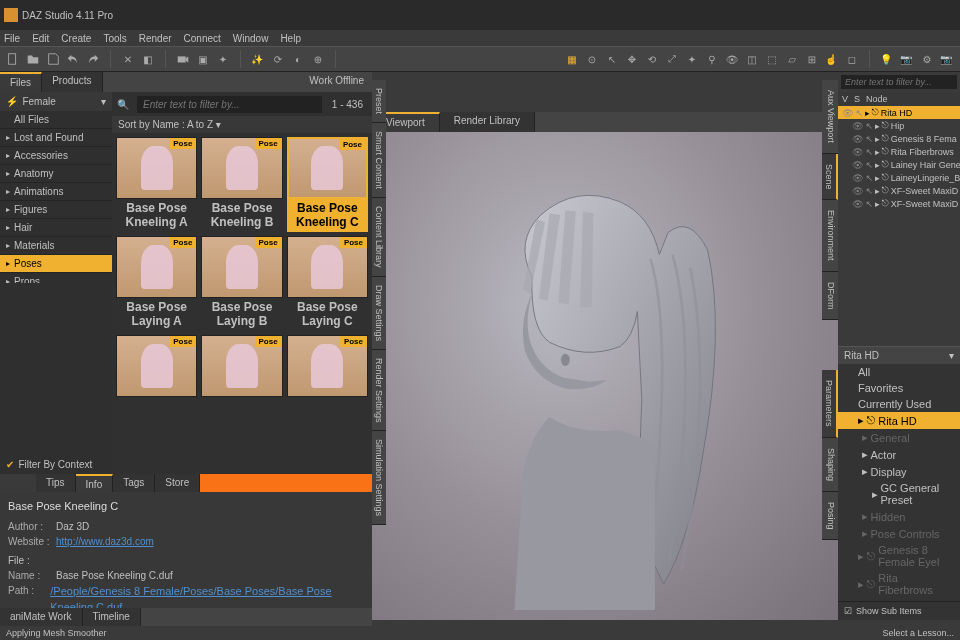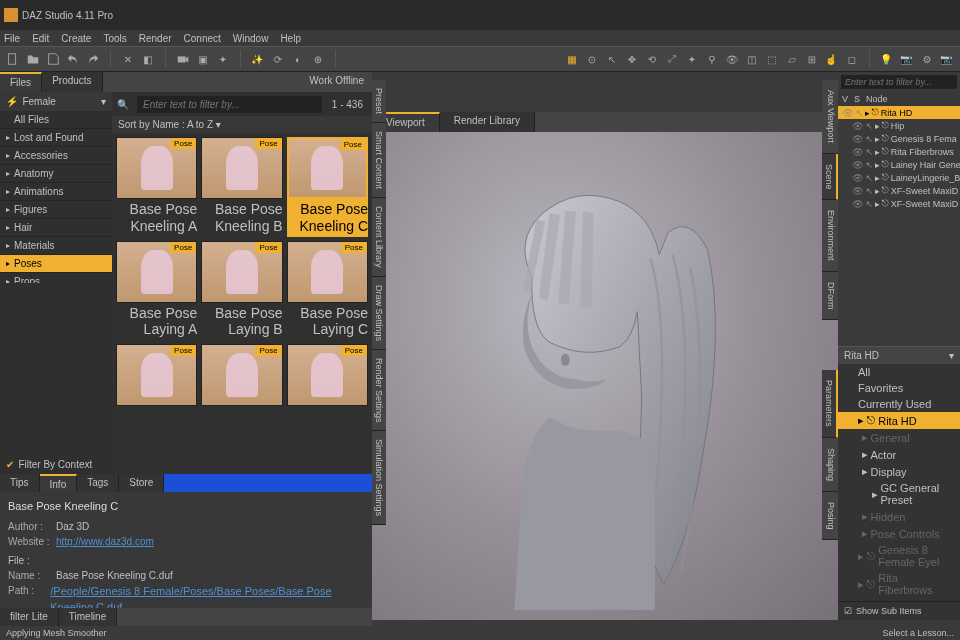"Pose" .pose-grid { font-weight: none -> bold }
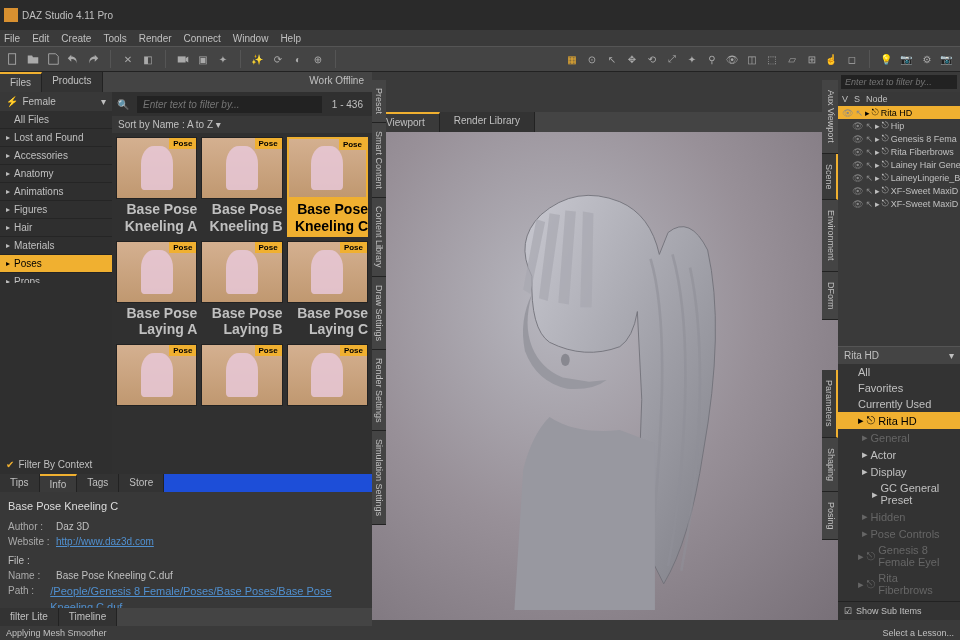"Base Pose Kneeling A" .pose-label { font-size: 14px -> 12px; text-align: right -> center }
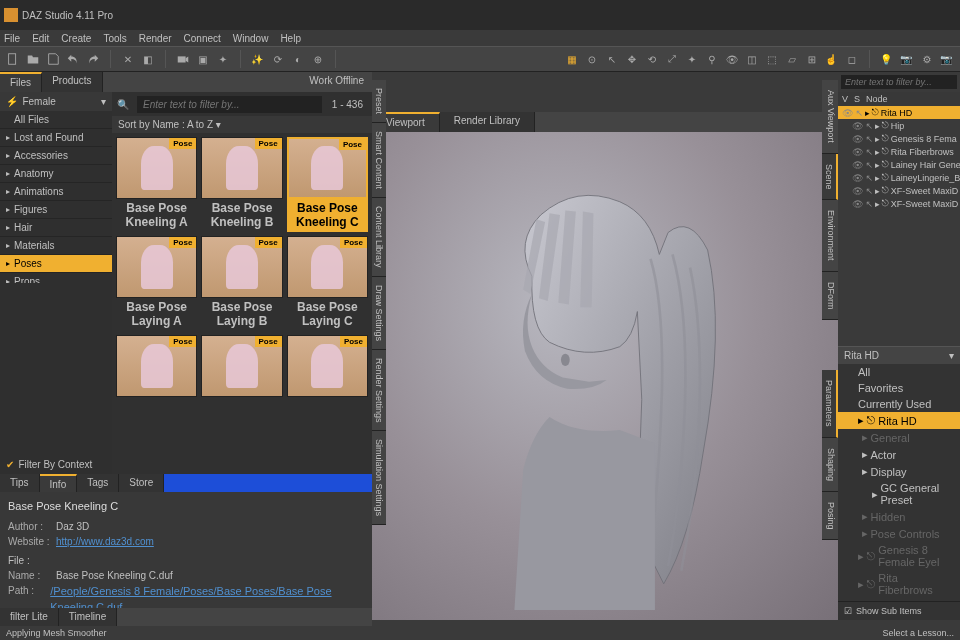"Tips" .info-tabs { background: #1d4ed8 -> #f97316; margin-left: none -> 36px }
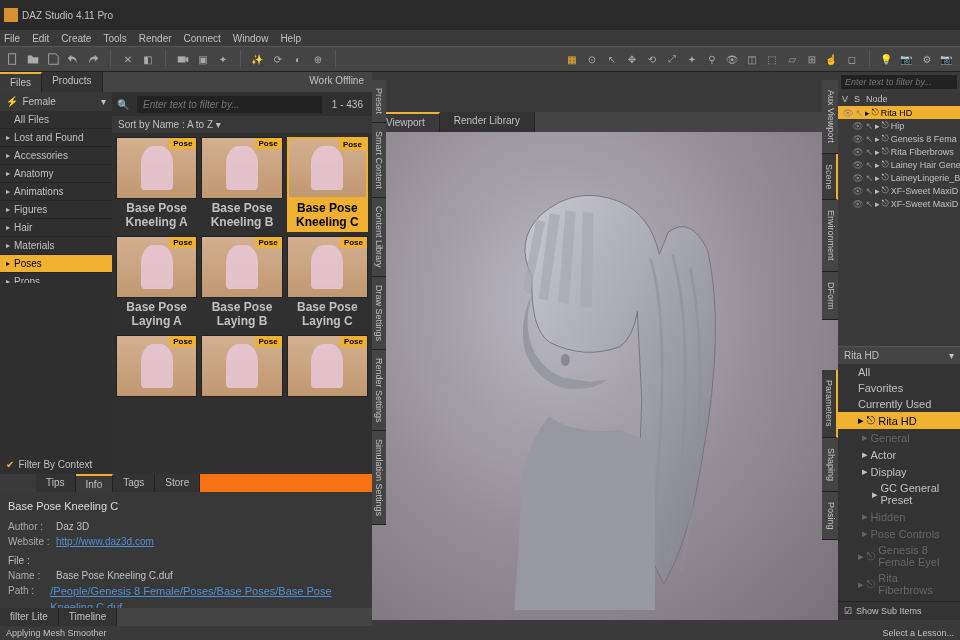"filter Lite" div.tab { text: filter Lite -> aniMate Work }
